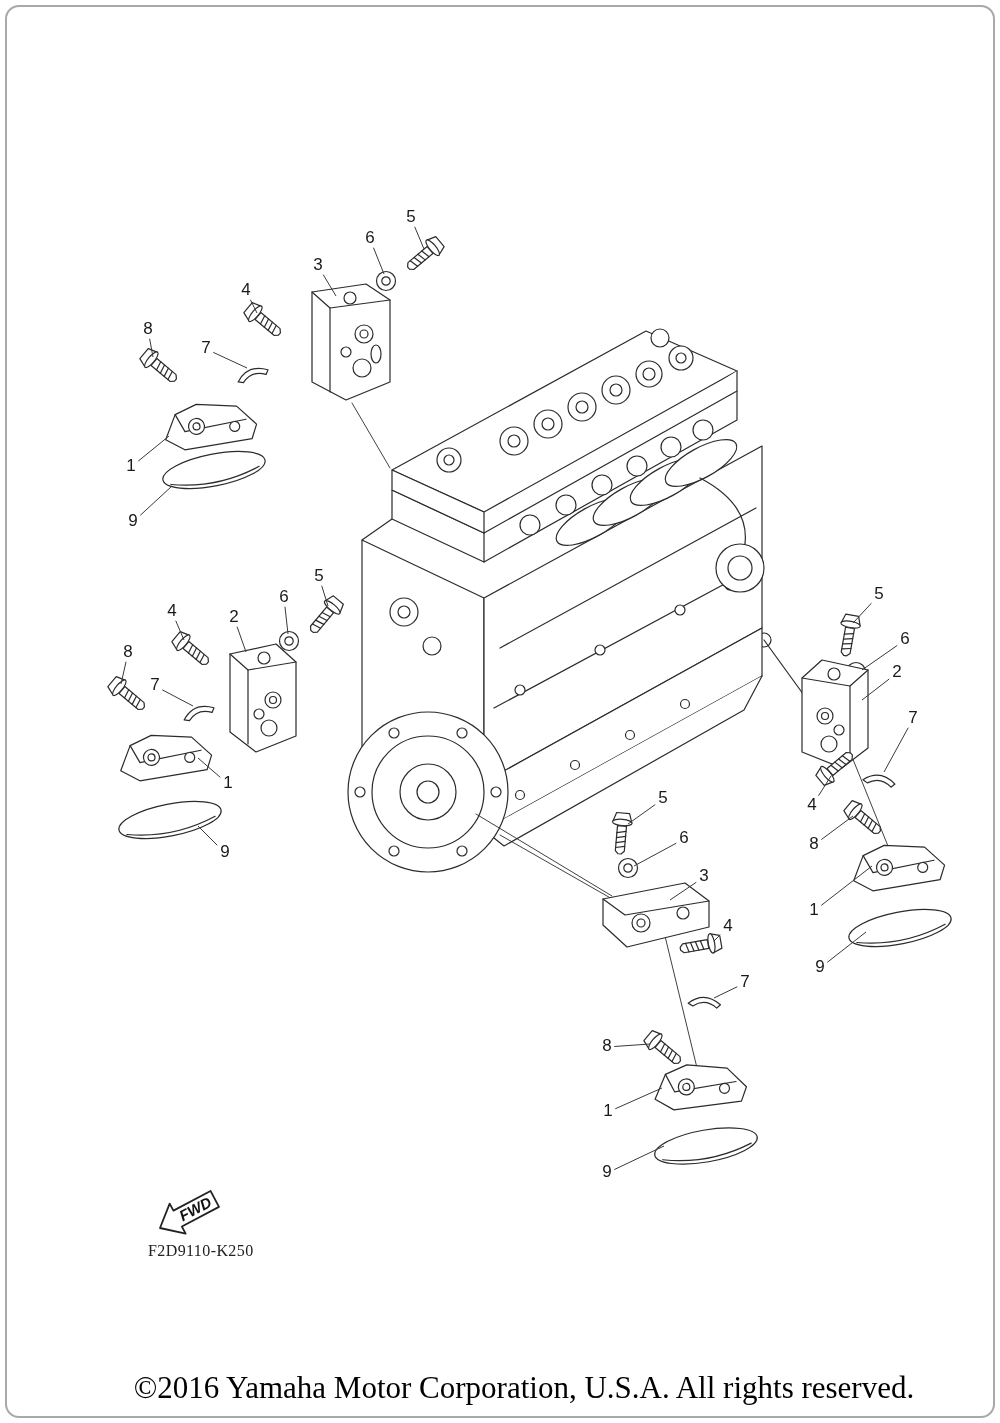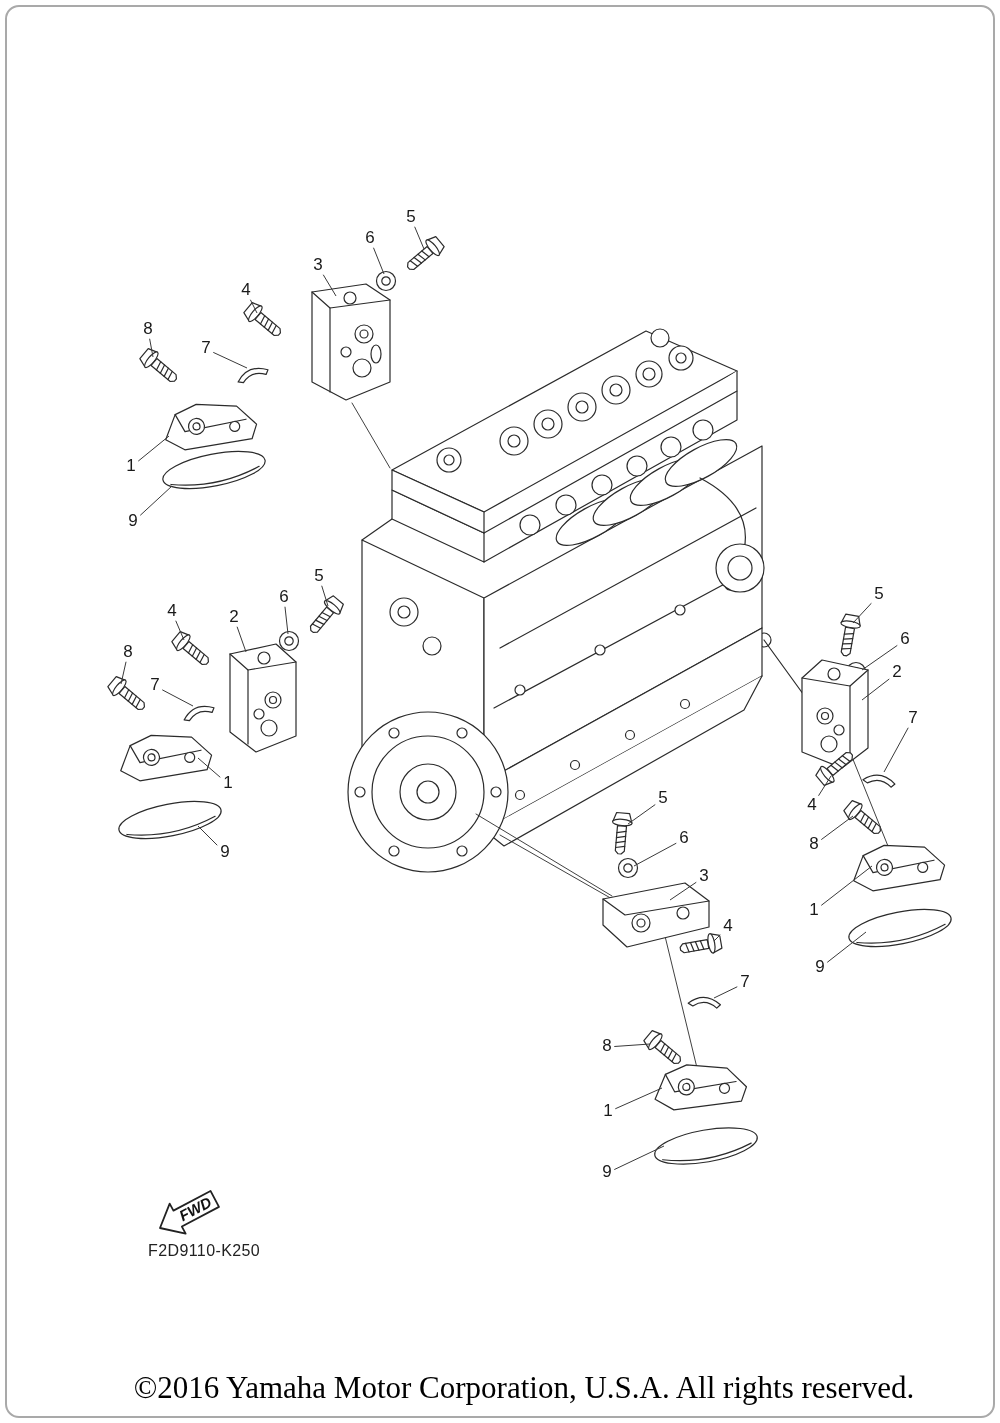"F2D9110-K250" .diagram-code { font-family: none -> Liberation Serif, serif }
